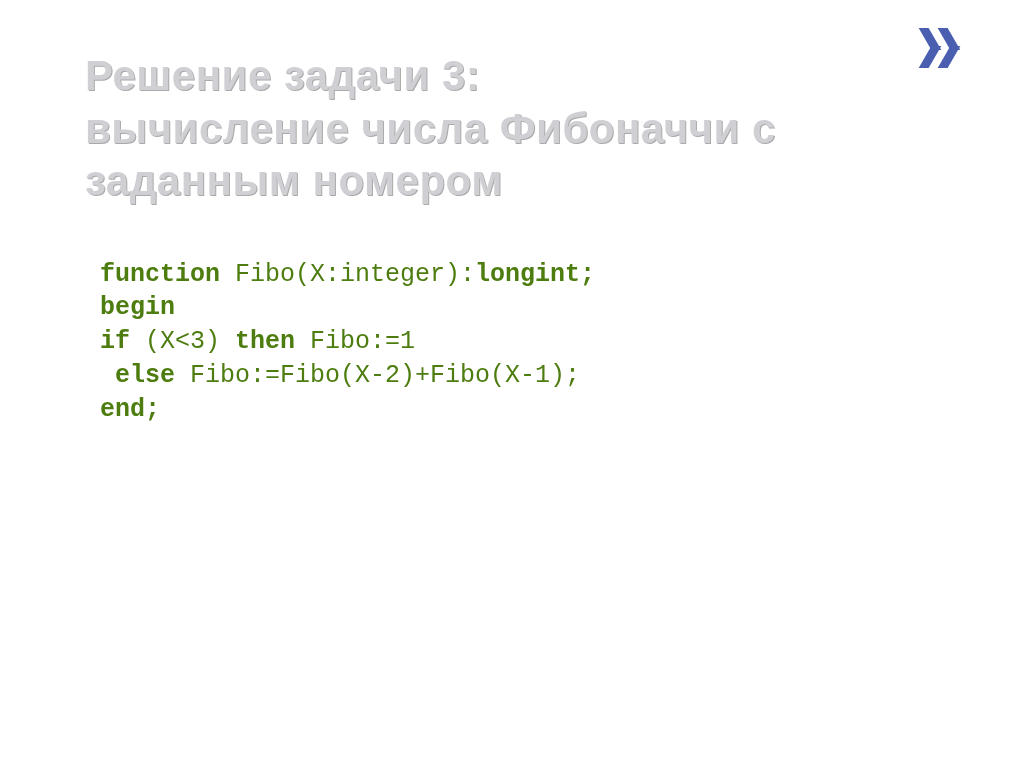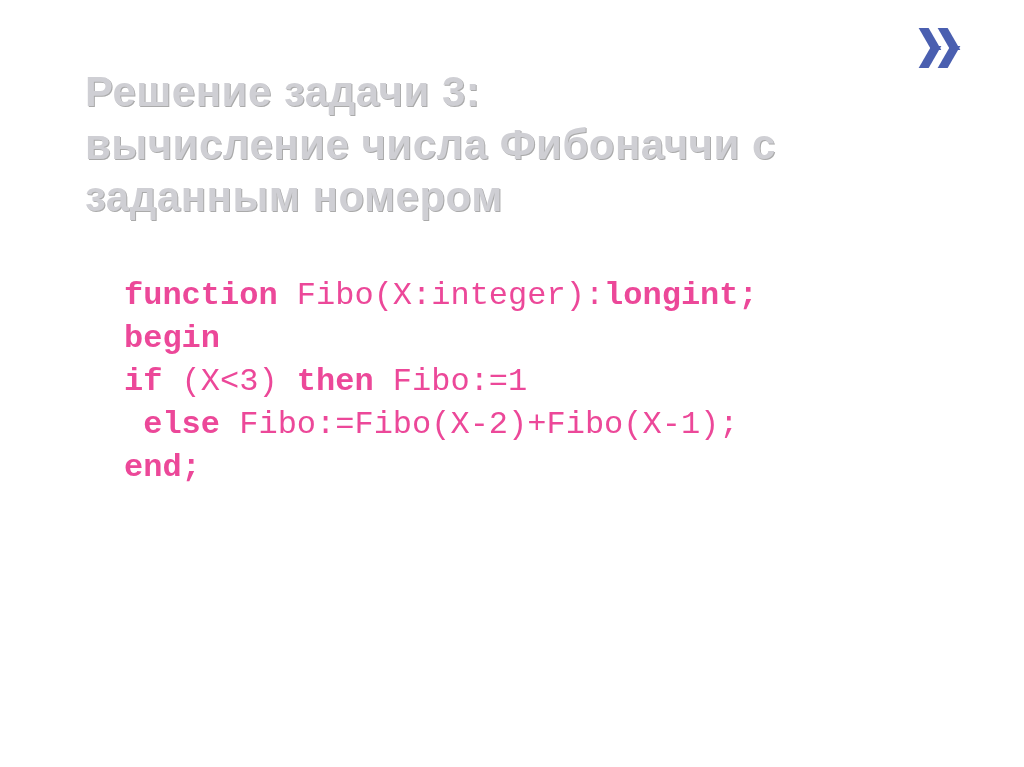"Решение задачи 3:" .slide { padding: 66px 60px 40px 85px -> 50px 60px 40px 85px }
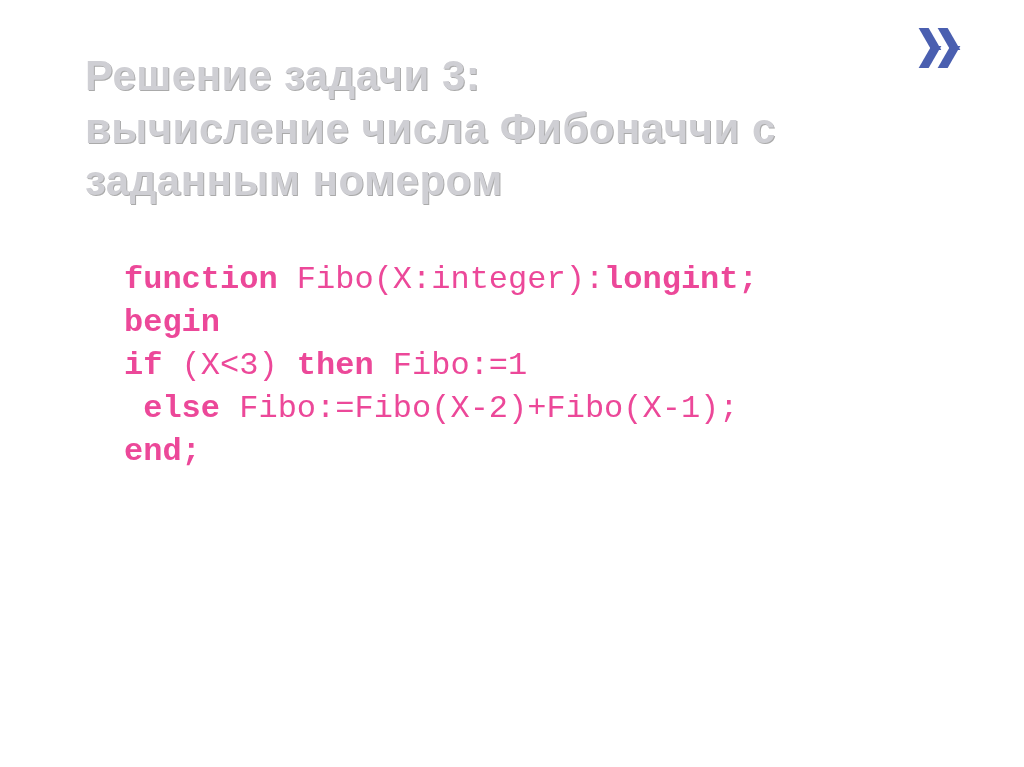"function Fibo(X:integer):longint; begin" .code-block { color: #ec4899 -> #4d7c0f; font-size: 32px -> 25px; margin-left: 39px -> 15px }
